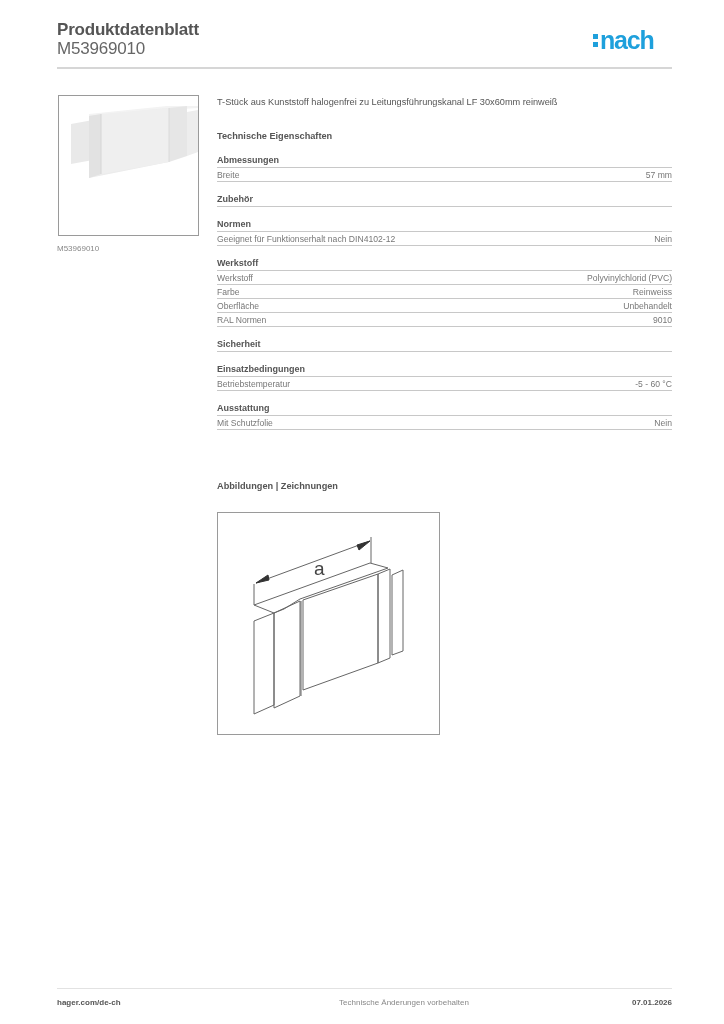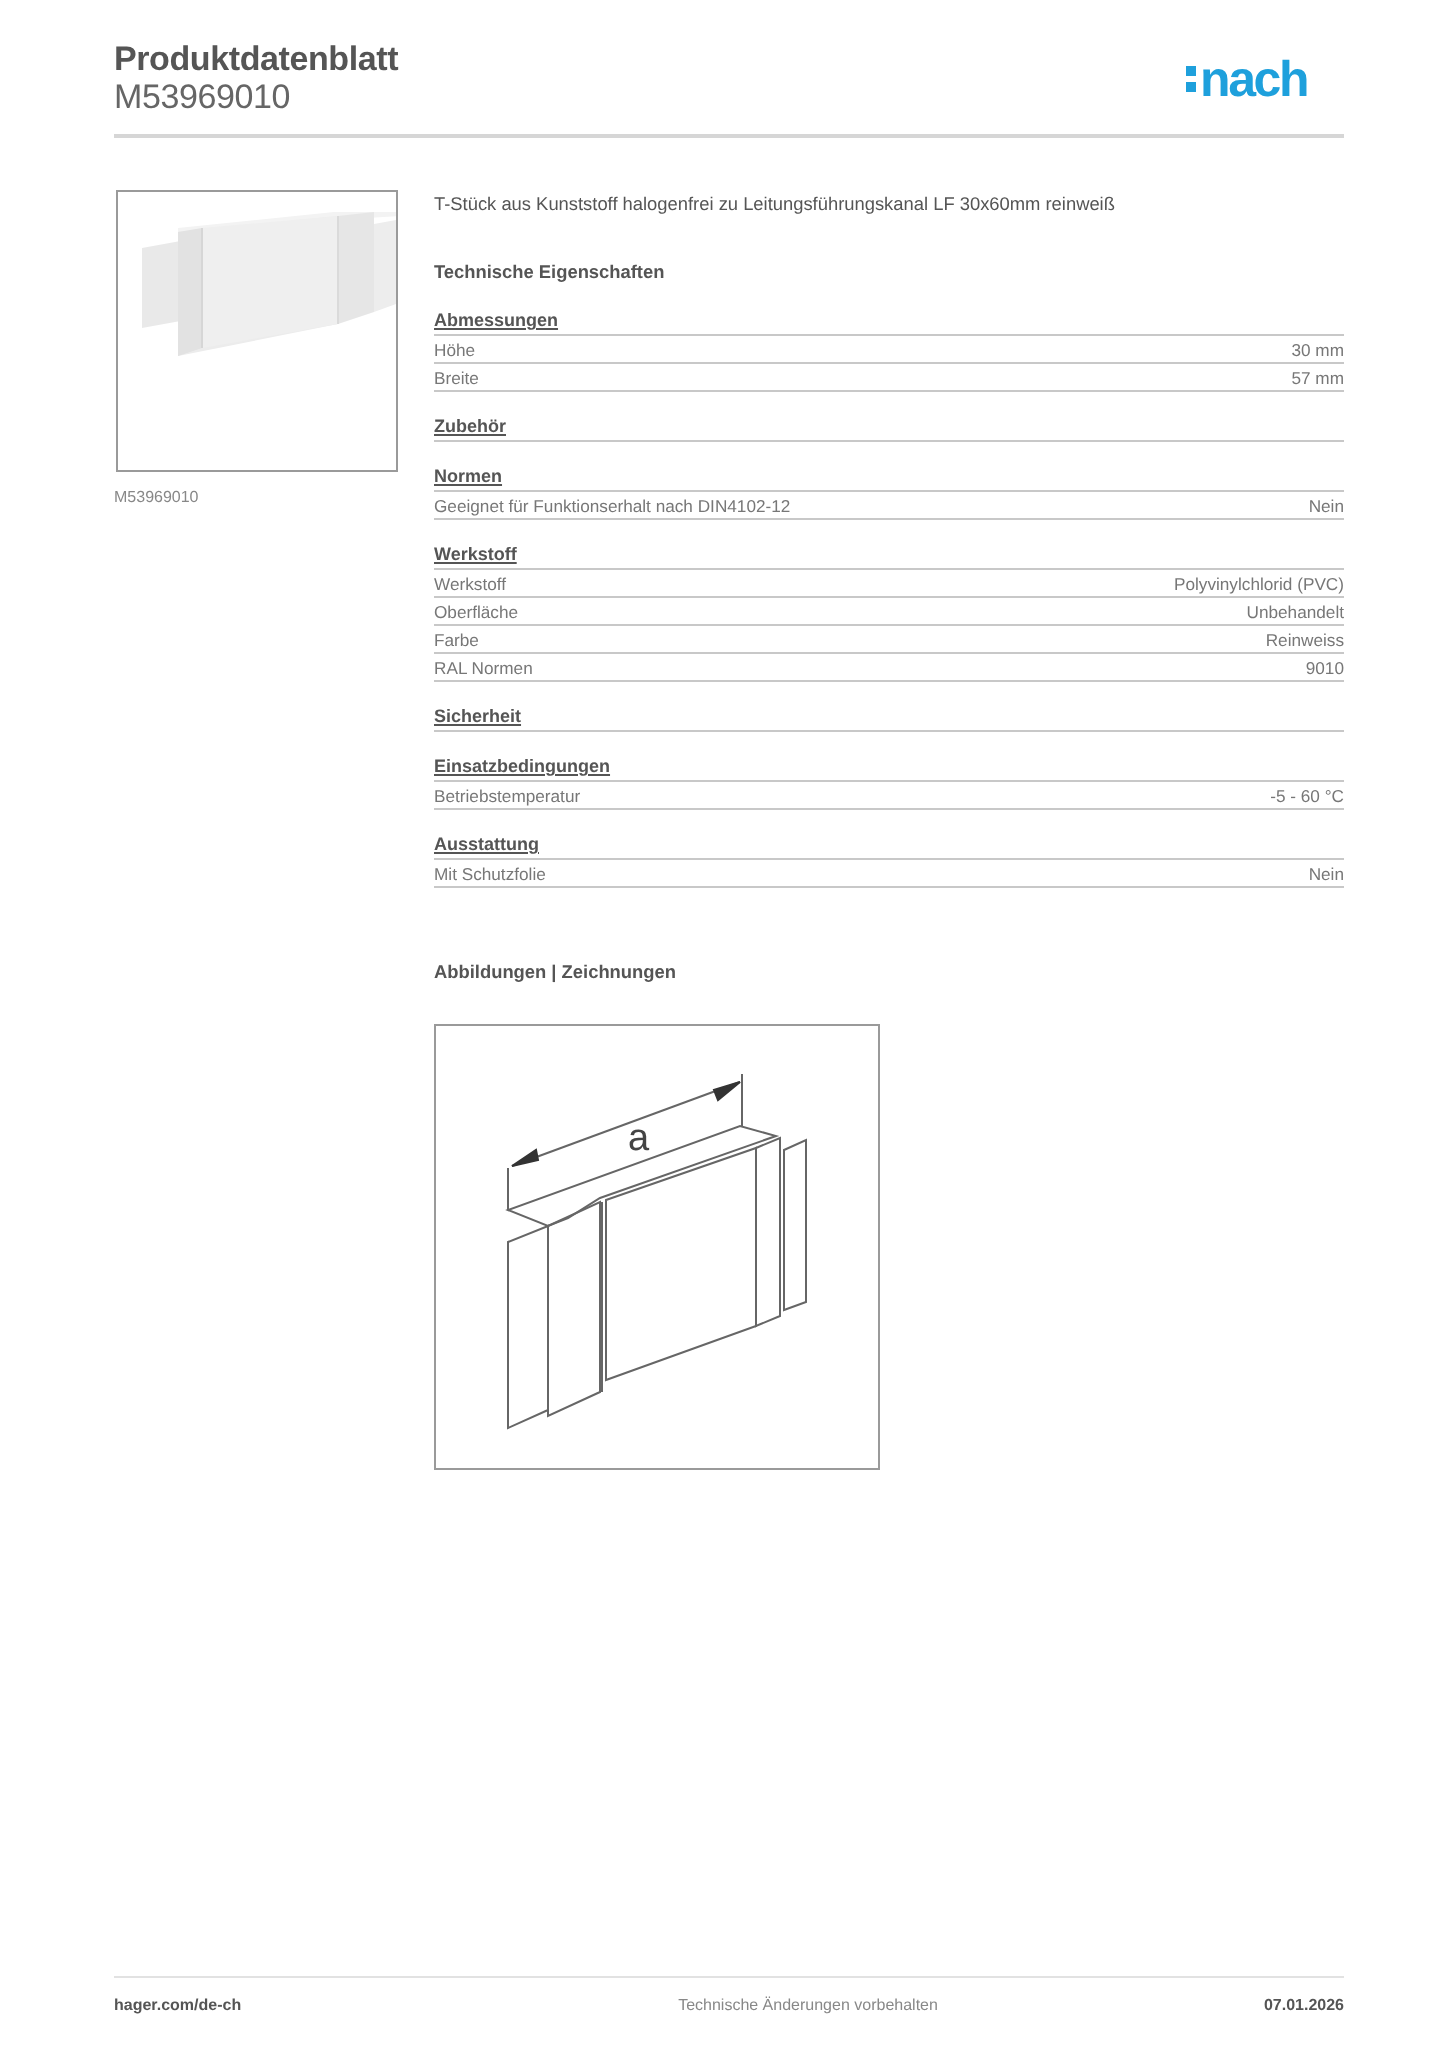"Abmessungen" .group-title { text-decoration: underline -> none }
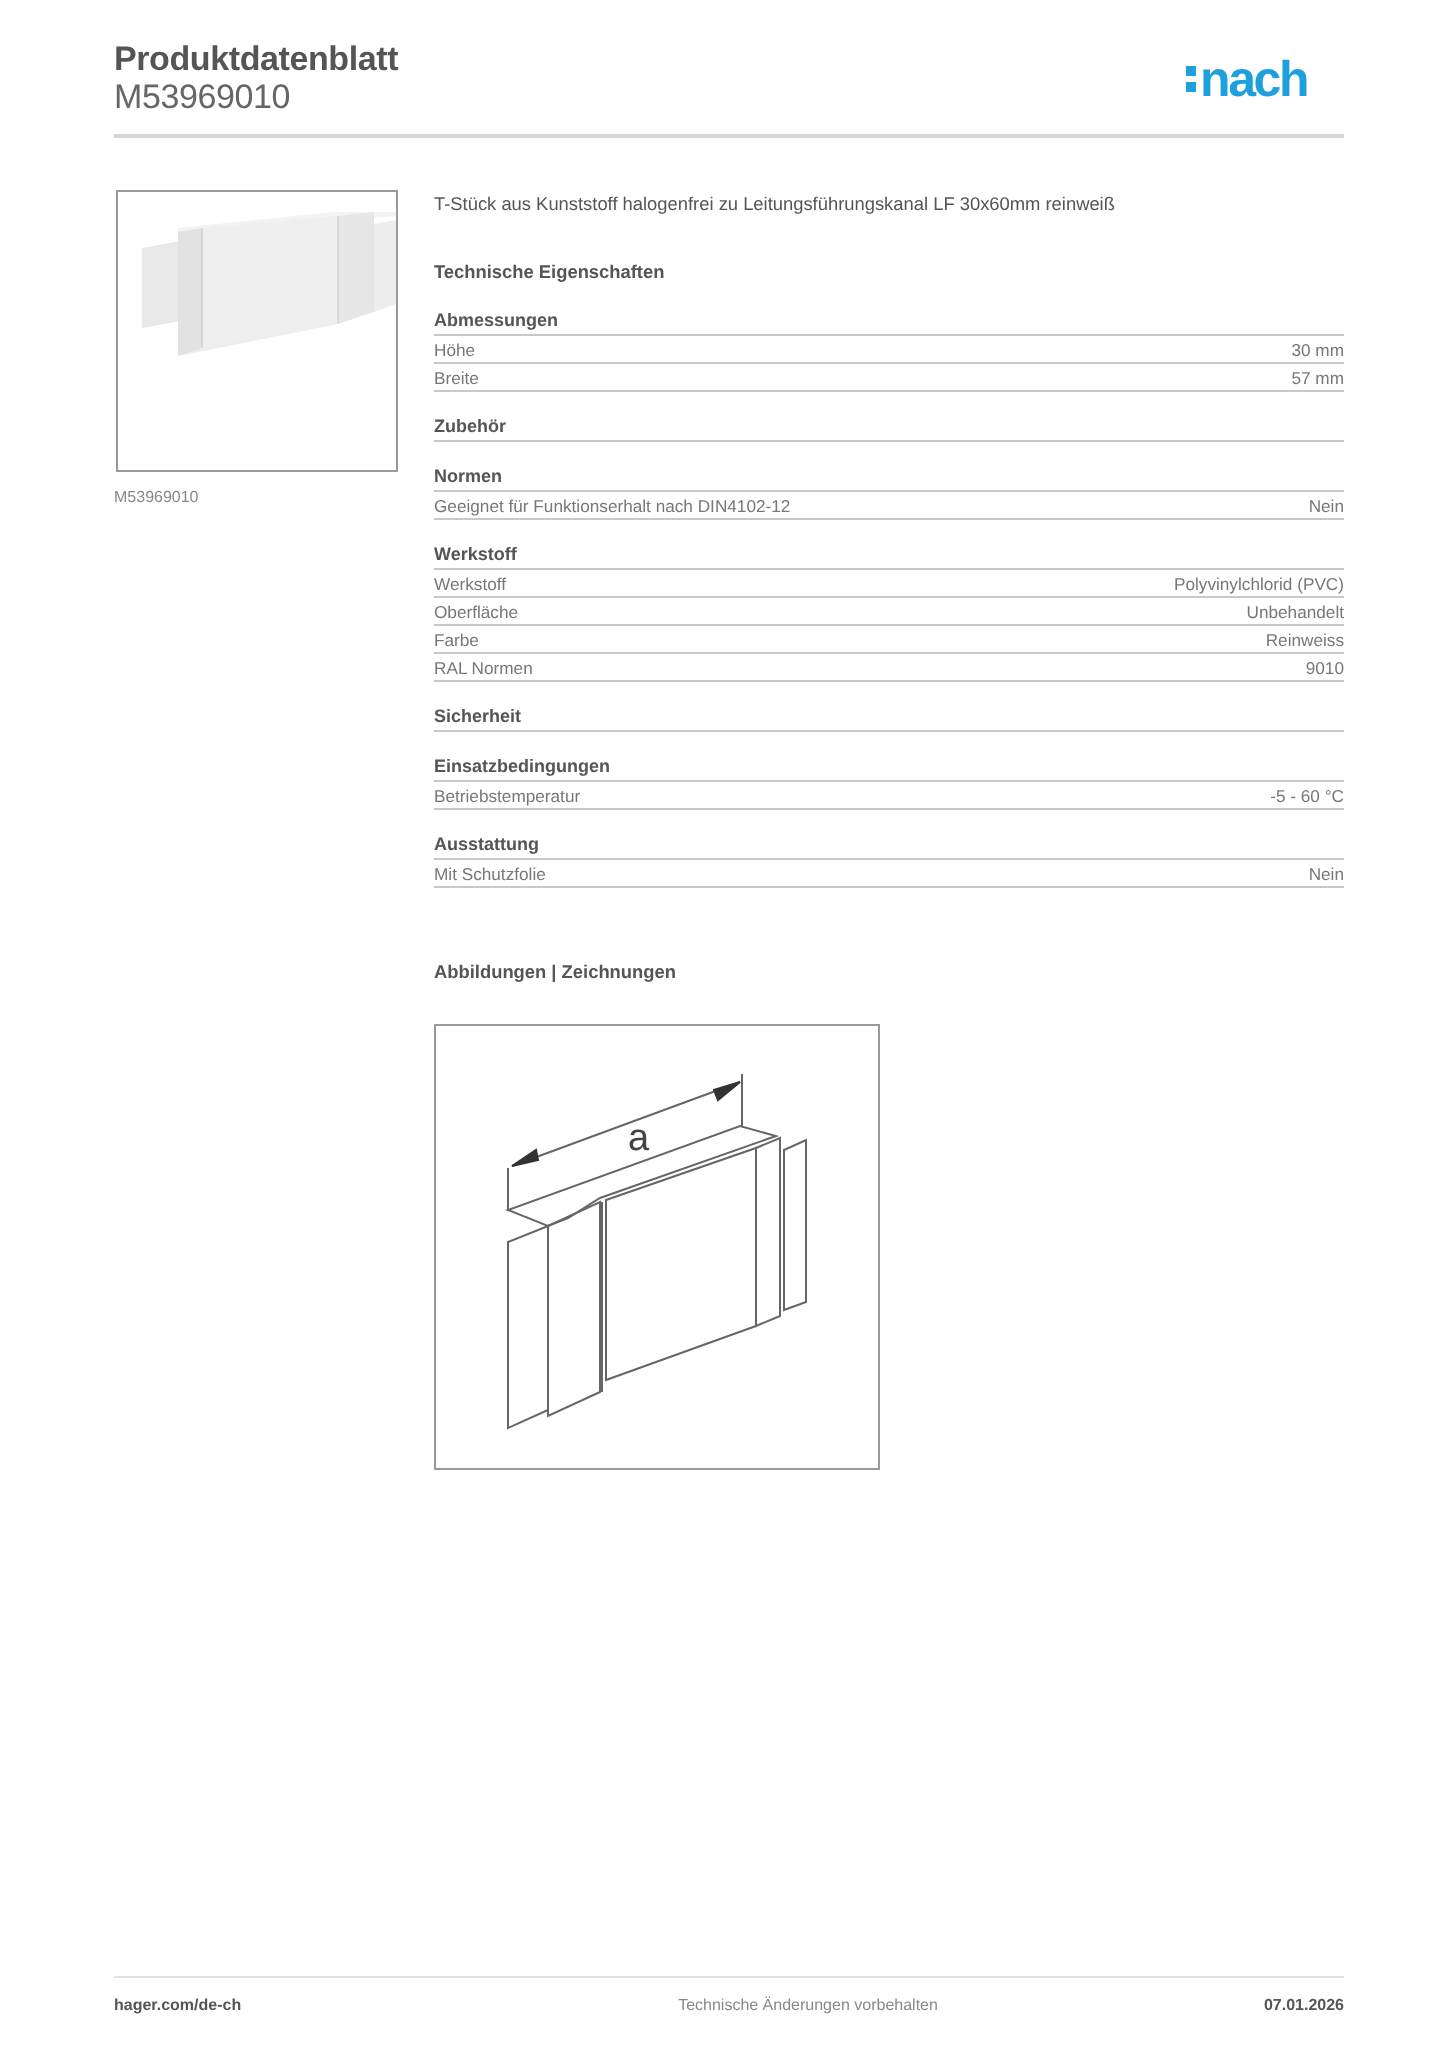"Höhe" div.row { html: <div> <span>Höhe</span> <span>30 mm</span> </div> -> none }
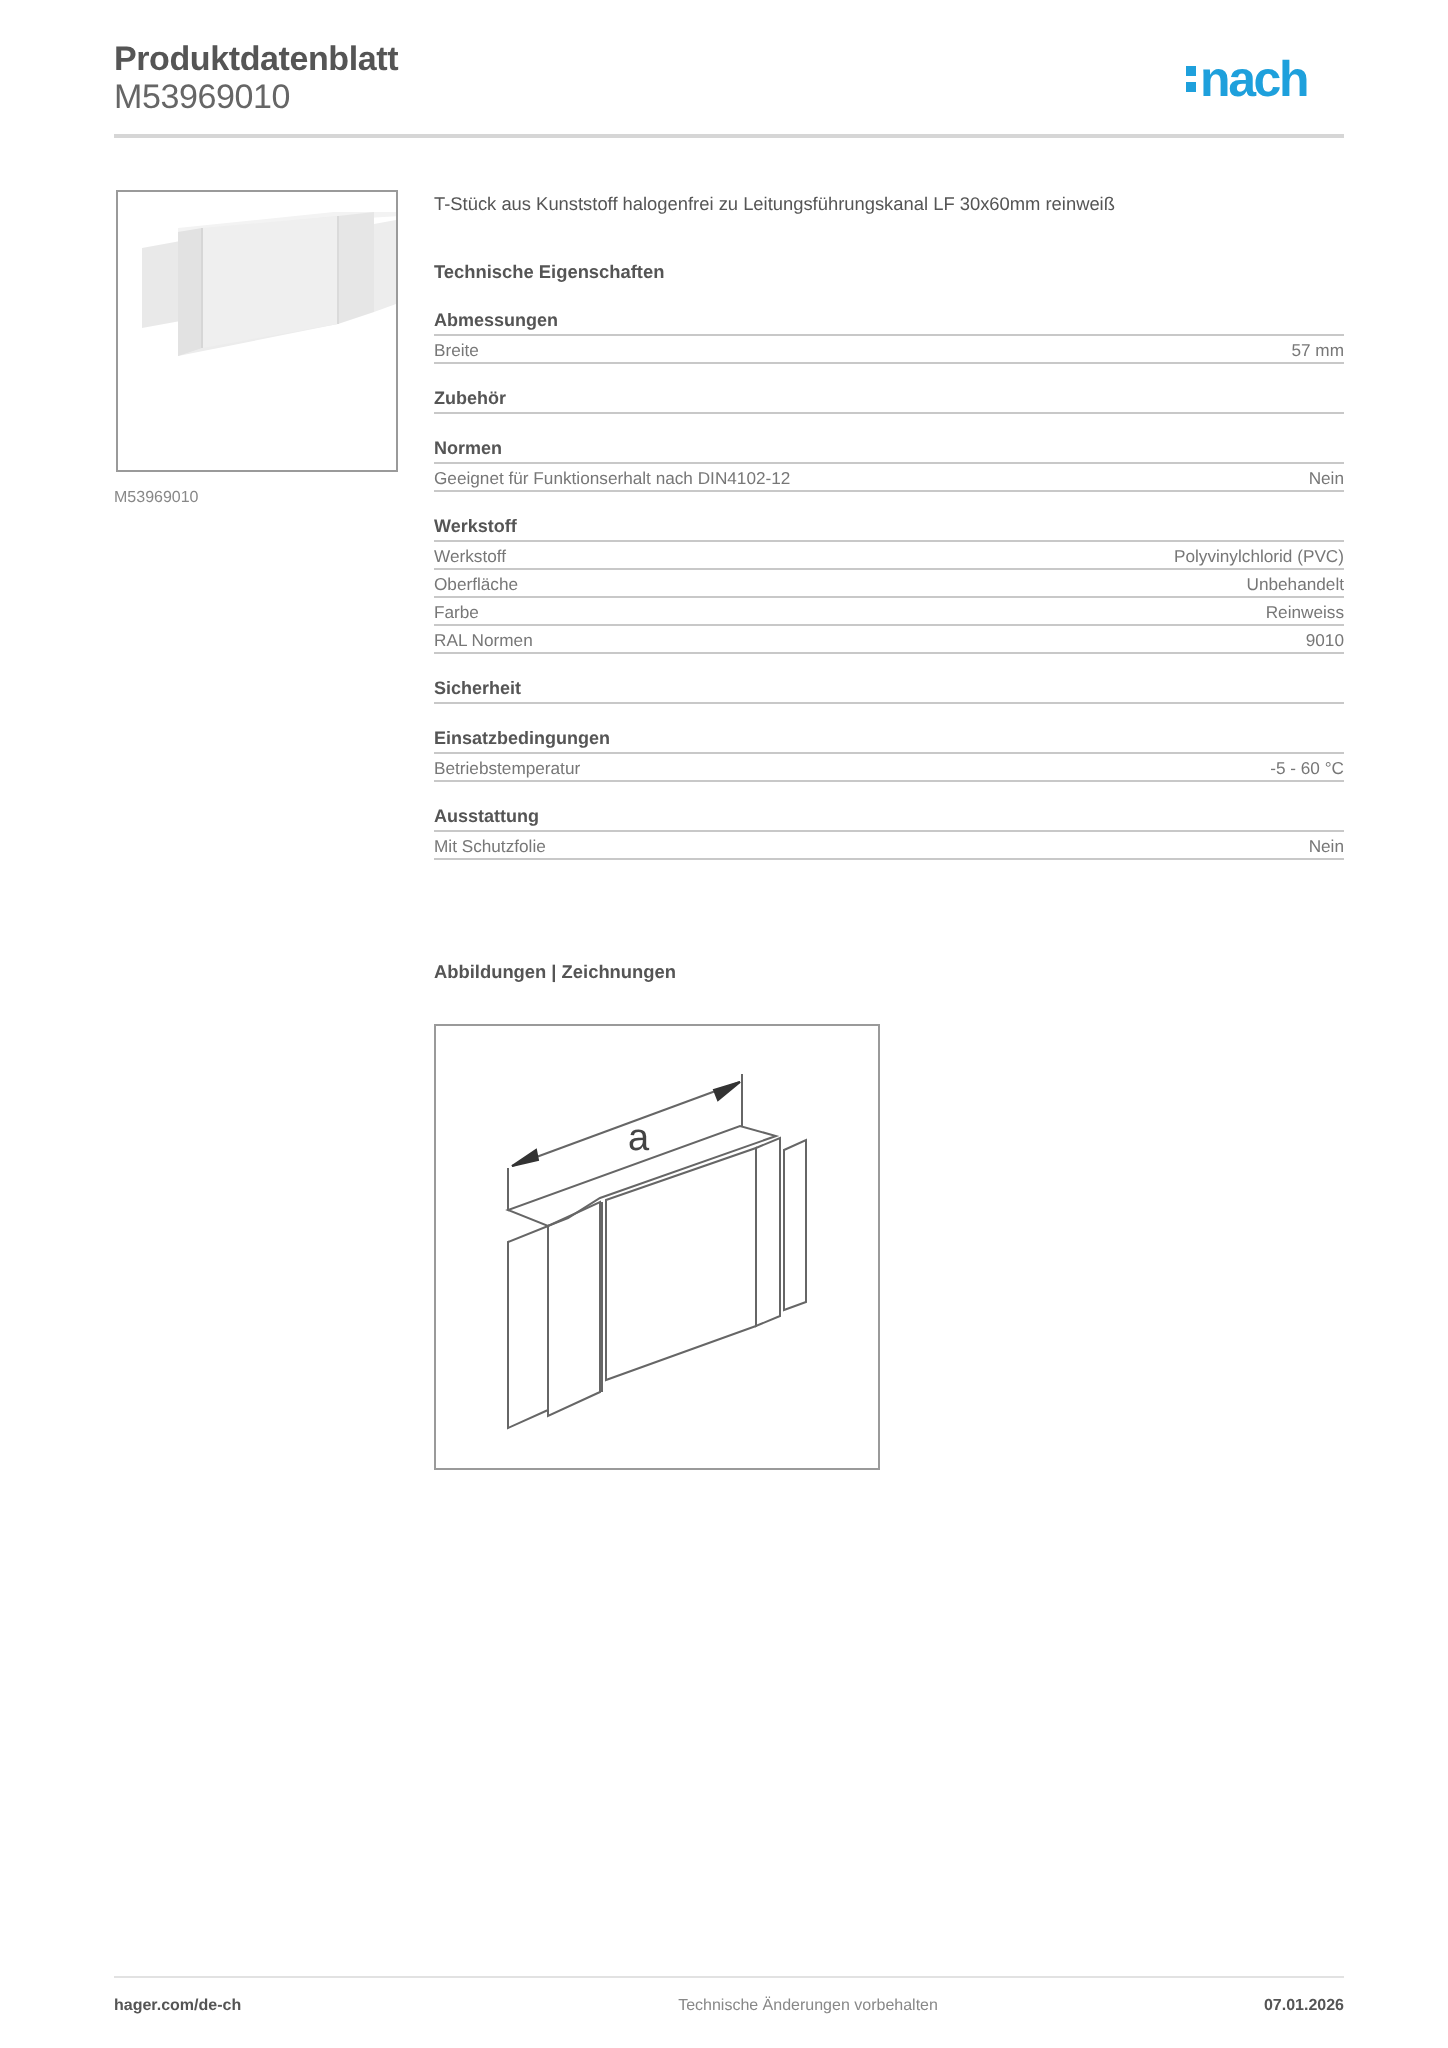"Oberfläche" div.row { order: before "Farbe" -> after "Farbe" }
